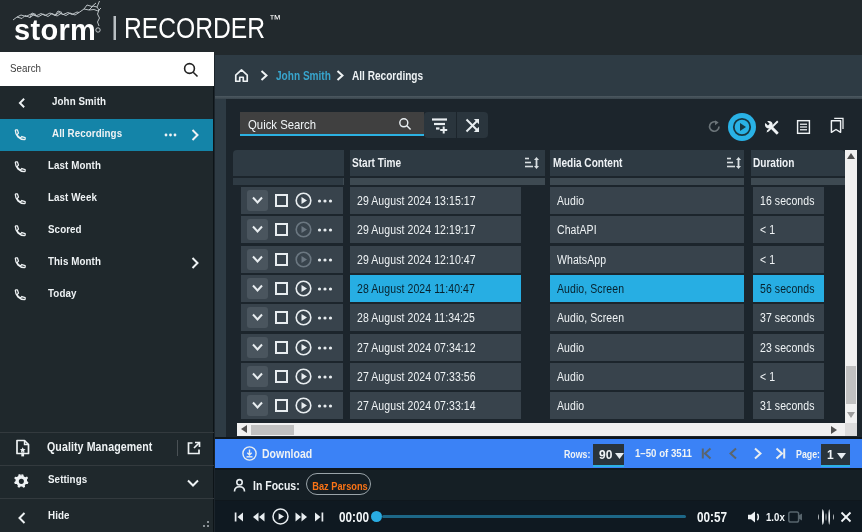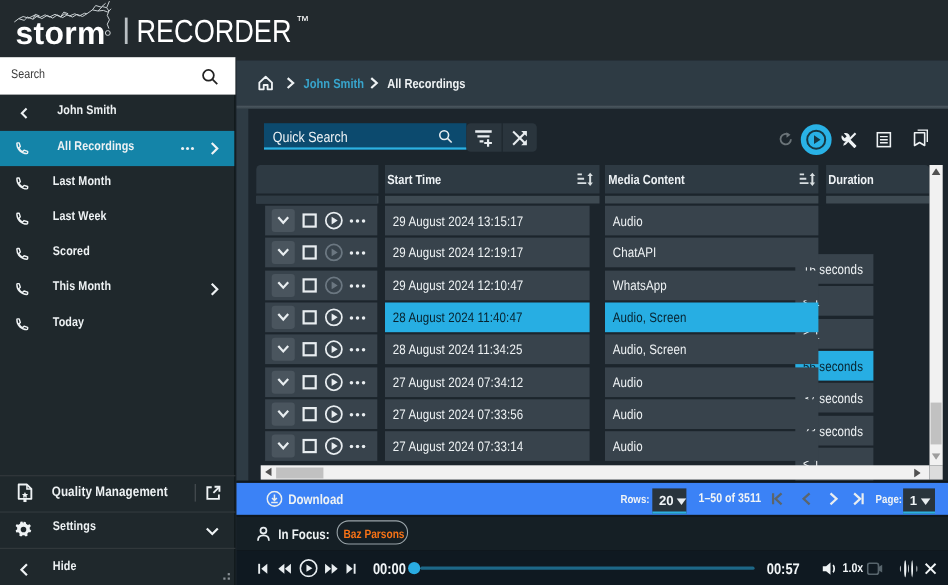"Quick Search" #qsearch { background: #0c4a6e -> #404040 }
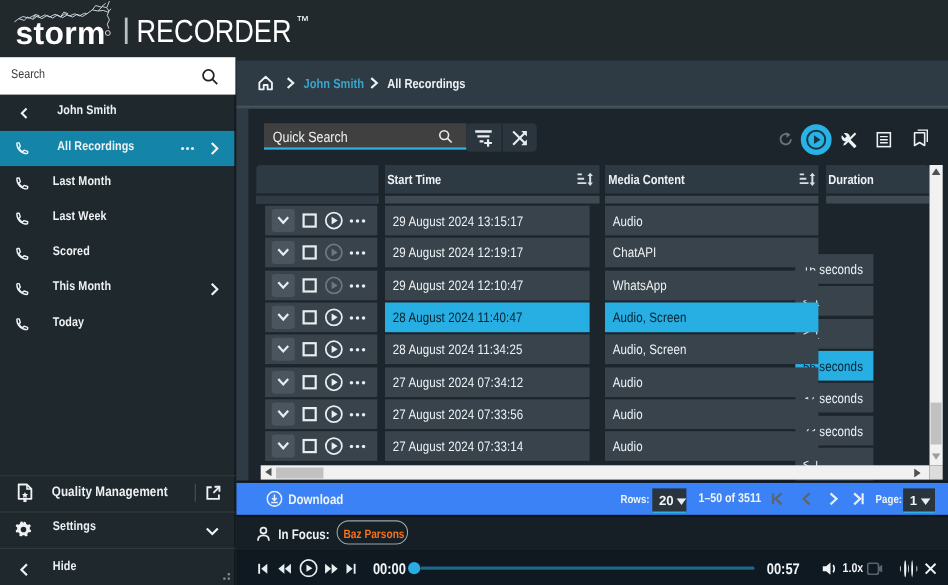"29 August 2024 13:15:17" .c1 { width: 186px -> 171px }
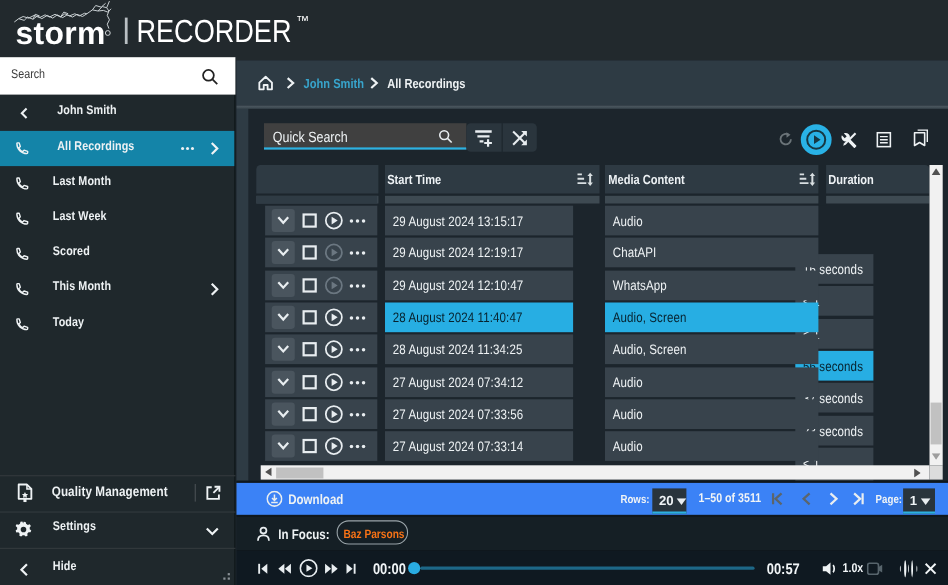"16 seconds" .c3 { left: 482px -> 512px; margin-top: 44px -> none }
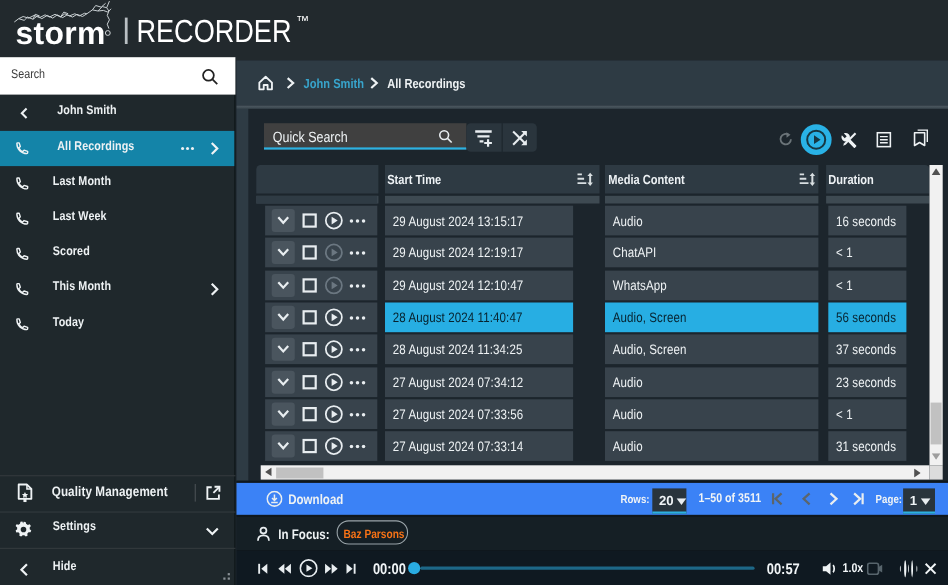"20" span.abs { text: 20 -> 90 }
